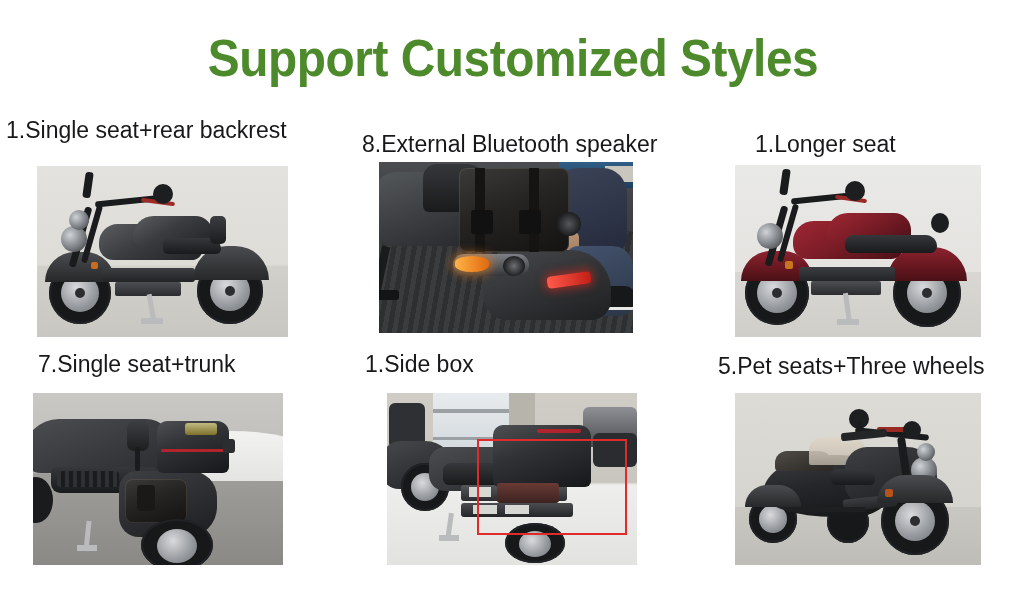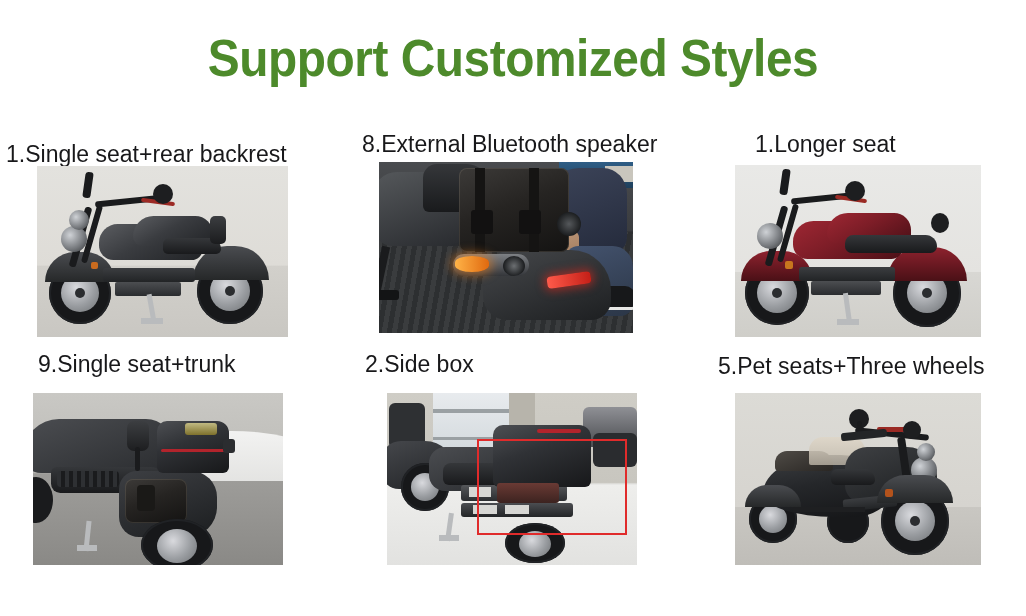"1.Single seat+rear backrest" div.cell-caption { top: 140px -> 116px }
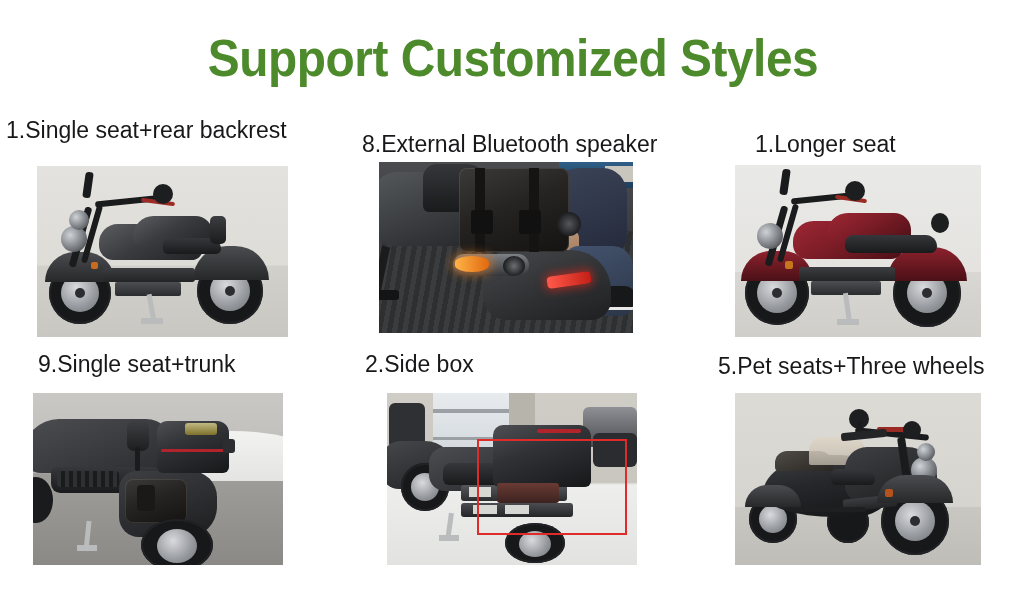"9.Single seat+trunk" div.cell-caption { text: 9.Single -> 7.Single }
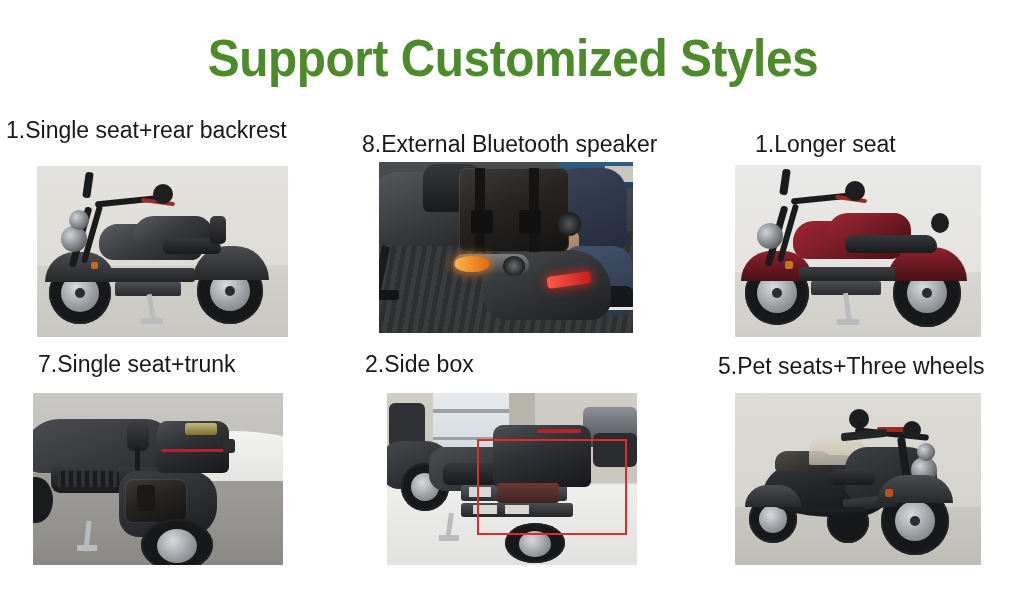"2.Side box" div.cell-caption { text: 2.Side -> 1.Side }
